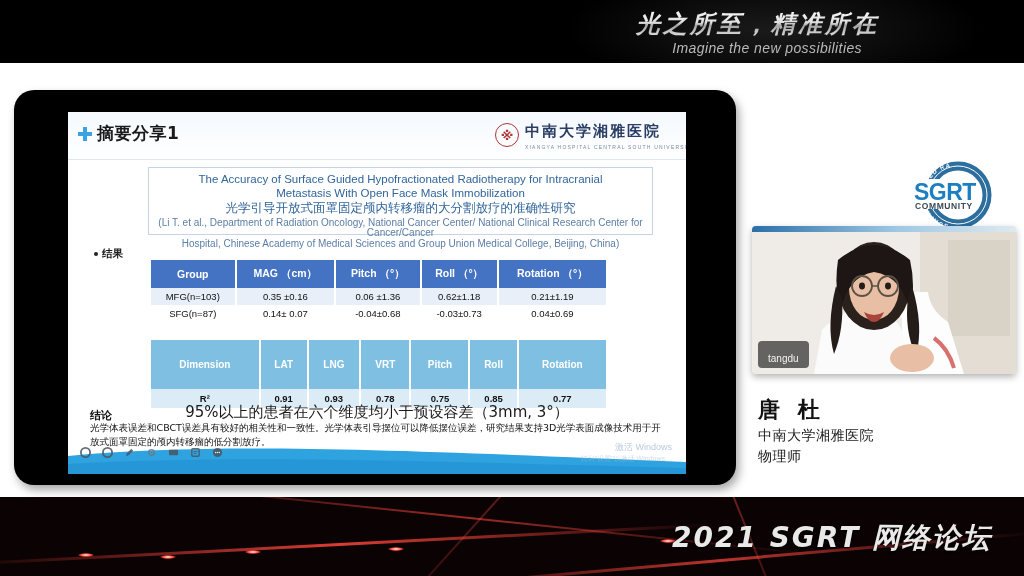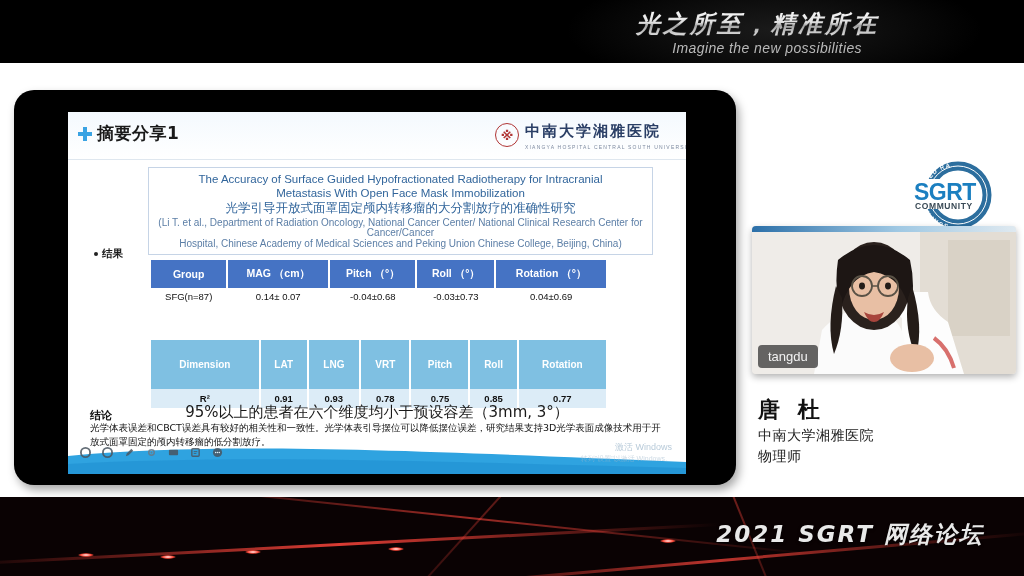"The Accuracy of Surface Guided" .title-box { height: 88px -> 68px }
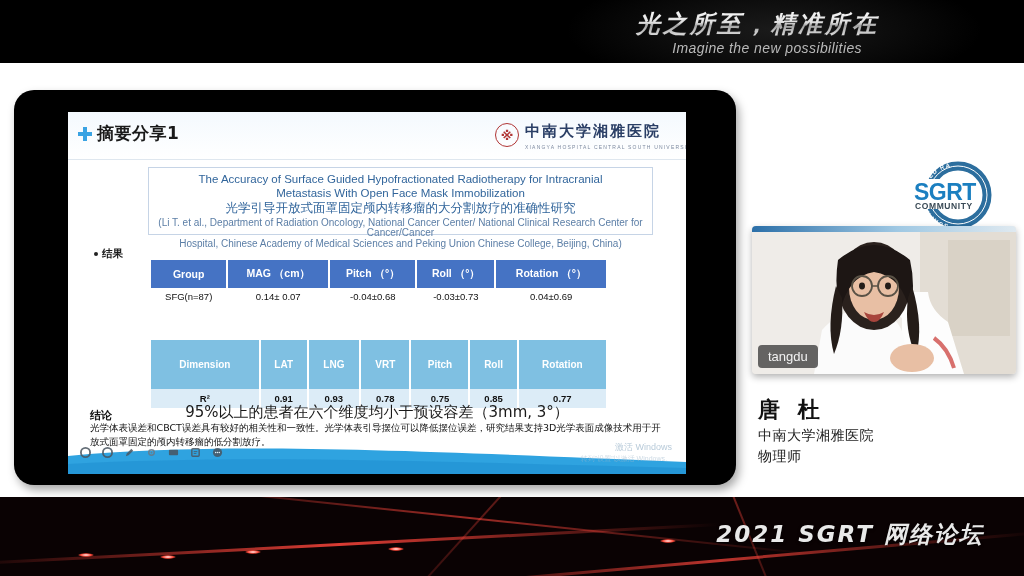"Hospital, Chinese Academy of Medical" div.title-affil { text: Peking Union Chinese -> Group Union Medical }
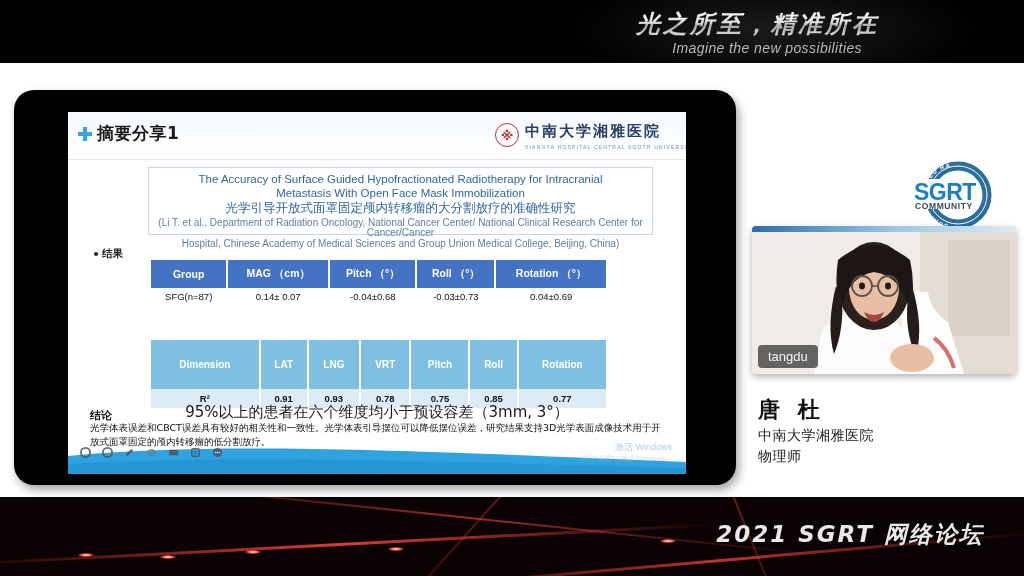"MFG(n=103)" tr.r1 { html: none -> <tr> <td>MFG(n=103)</td> <td>0.35 ±0.16</td> <td>0.06 ±1.36</td> <td>0.62±1.18</td> <td>0.21±1.19</td> </tr> }
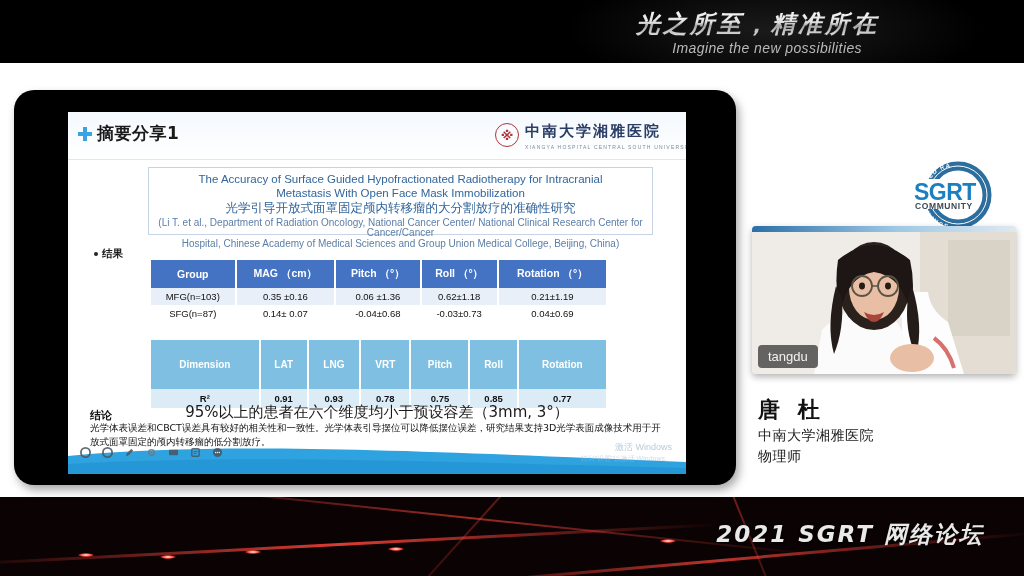"tangdu" .name-tag { font-size: 13px -> 10px; padding: 4px 10px 4px 10px -> 12px 10px 4px 10px }
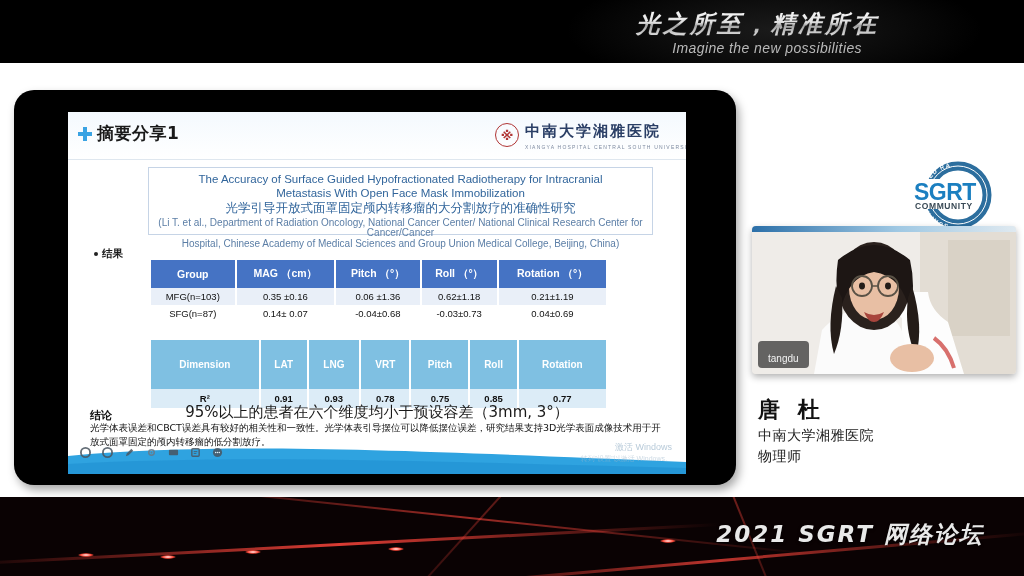"2021 SGRT 网络论坛" .bottom-title { font-size: 23px -> 28px; right: 40px -> 32px }
